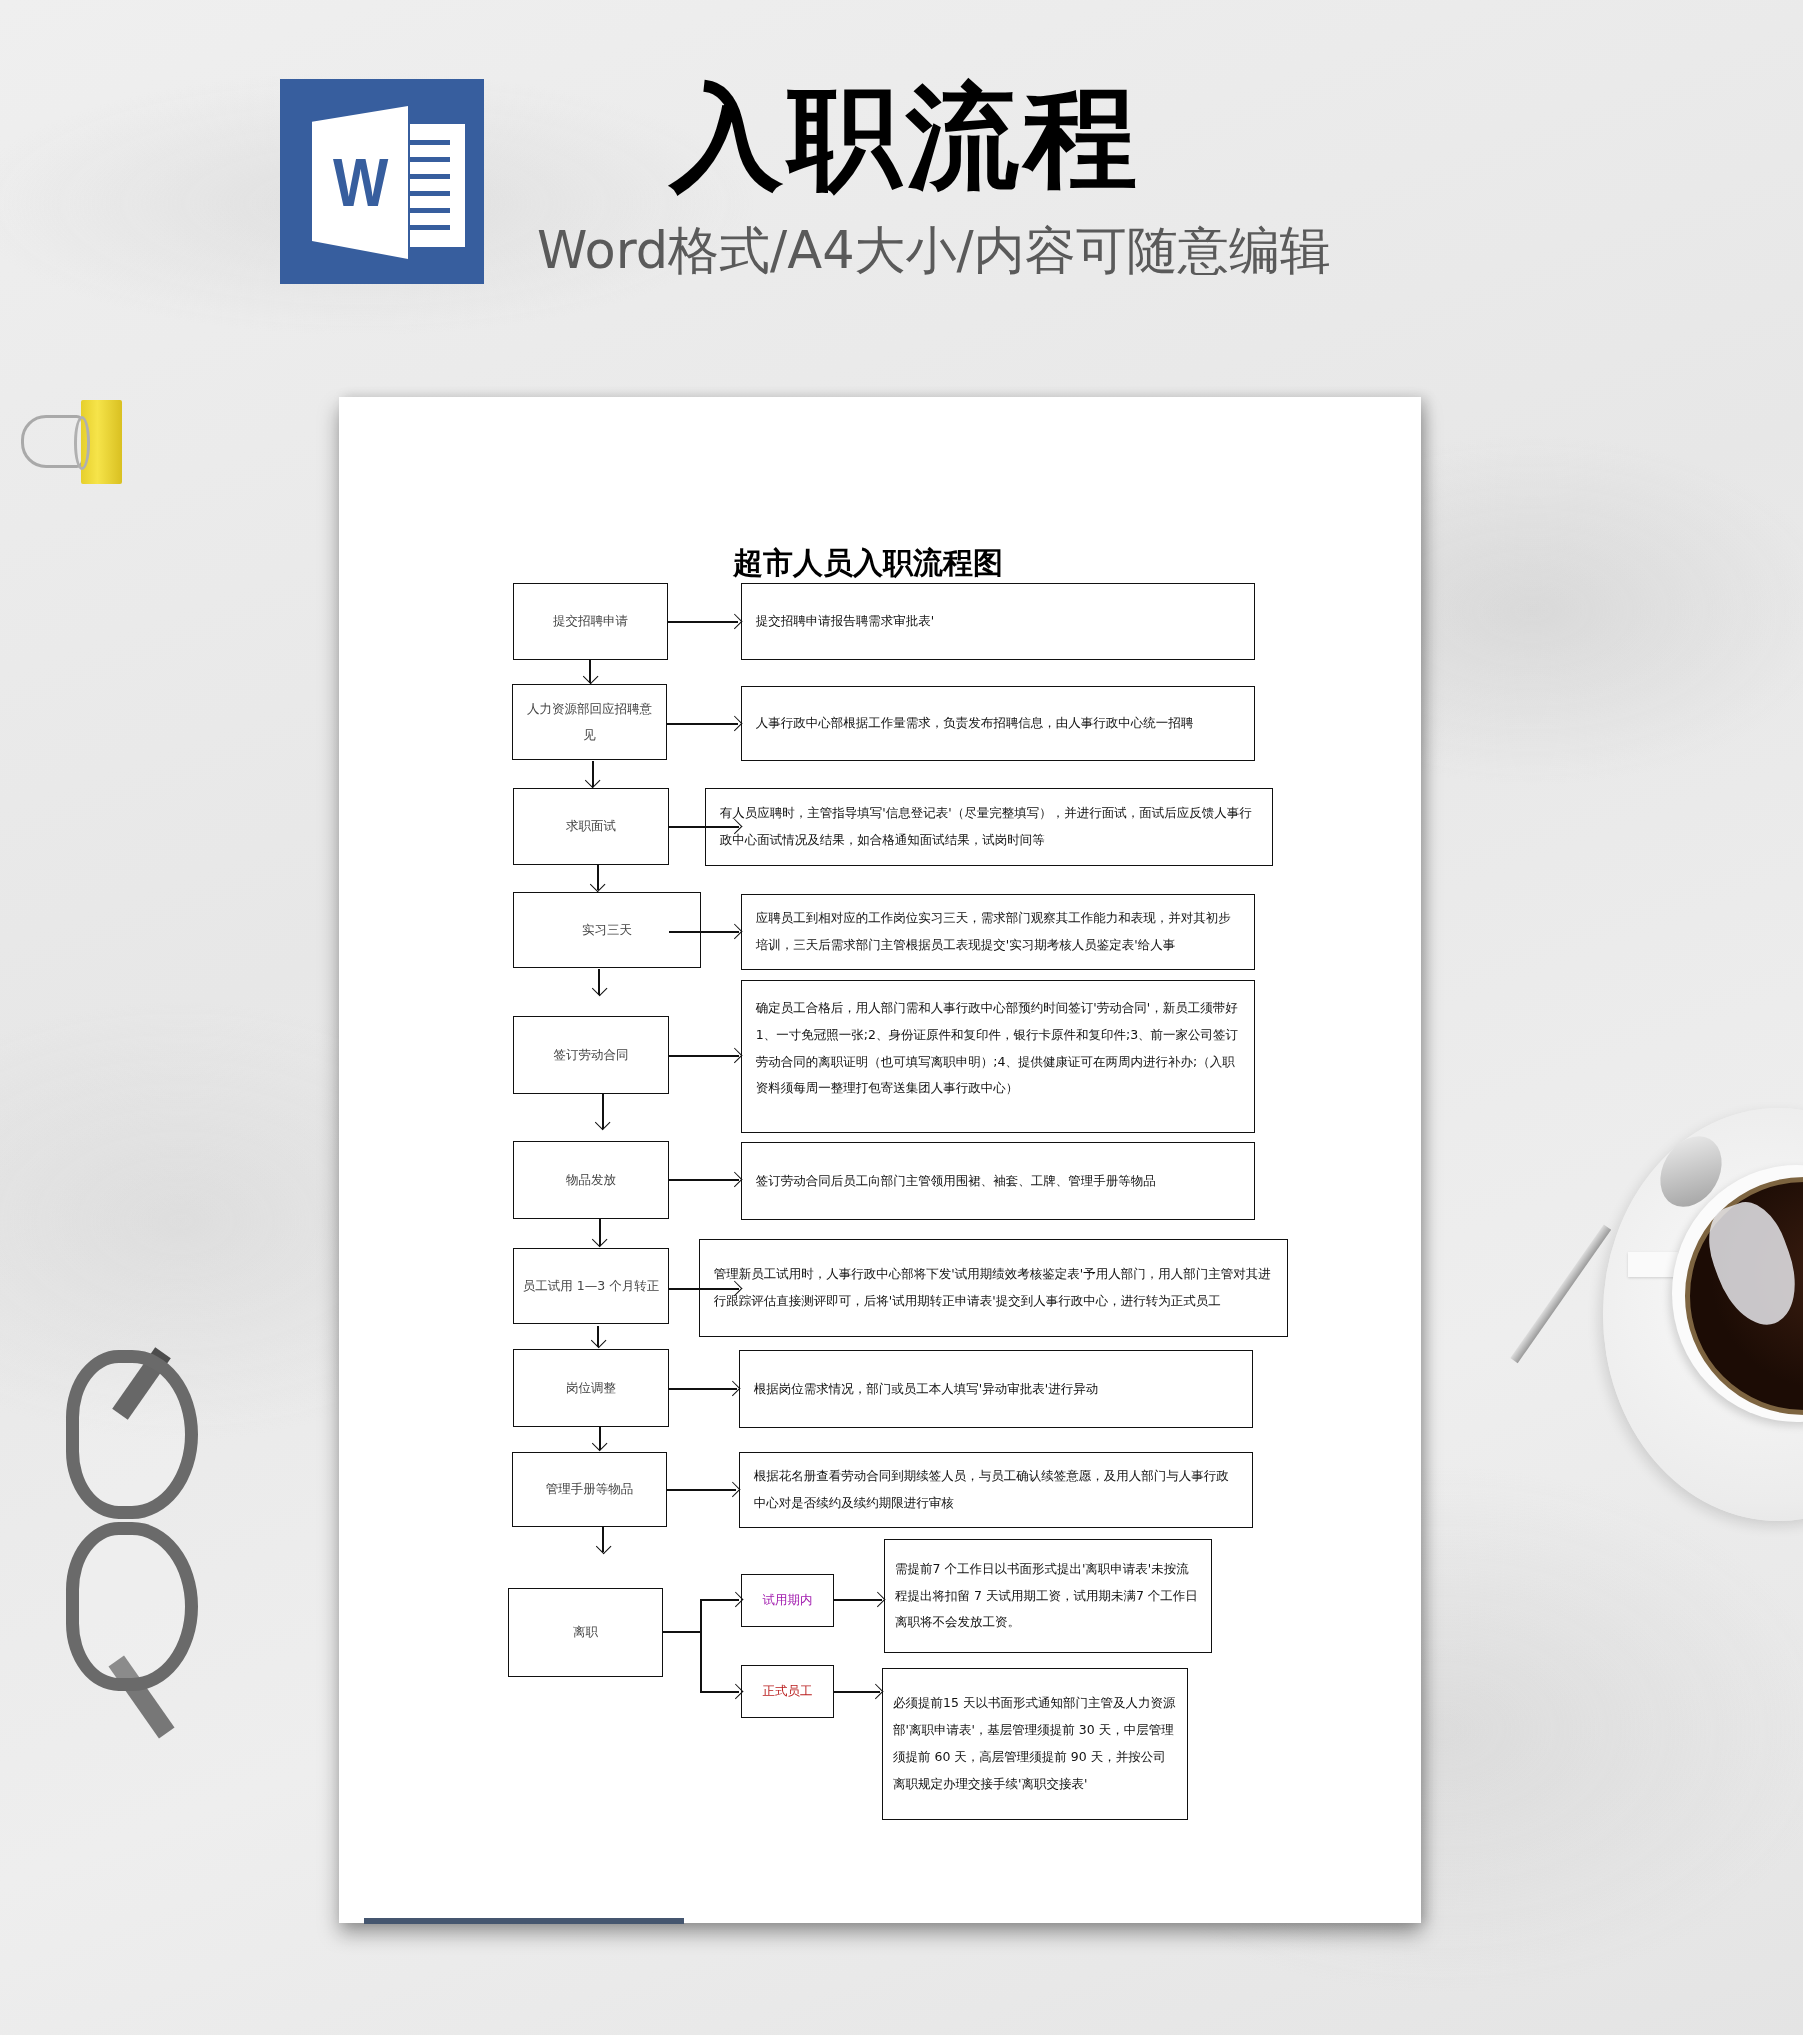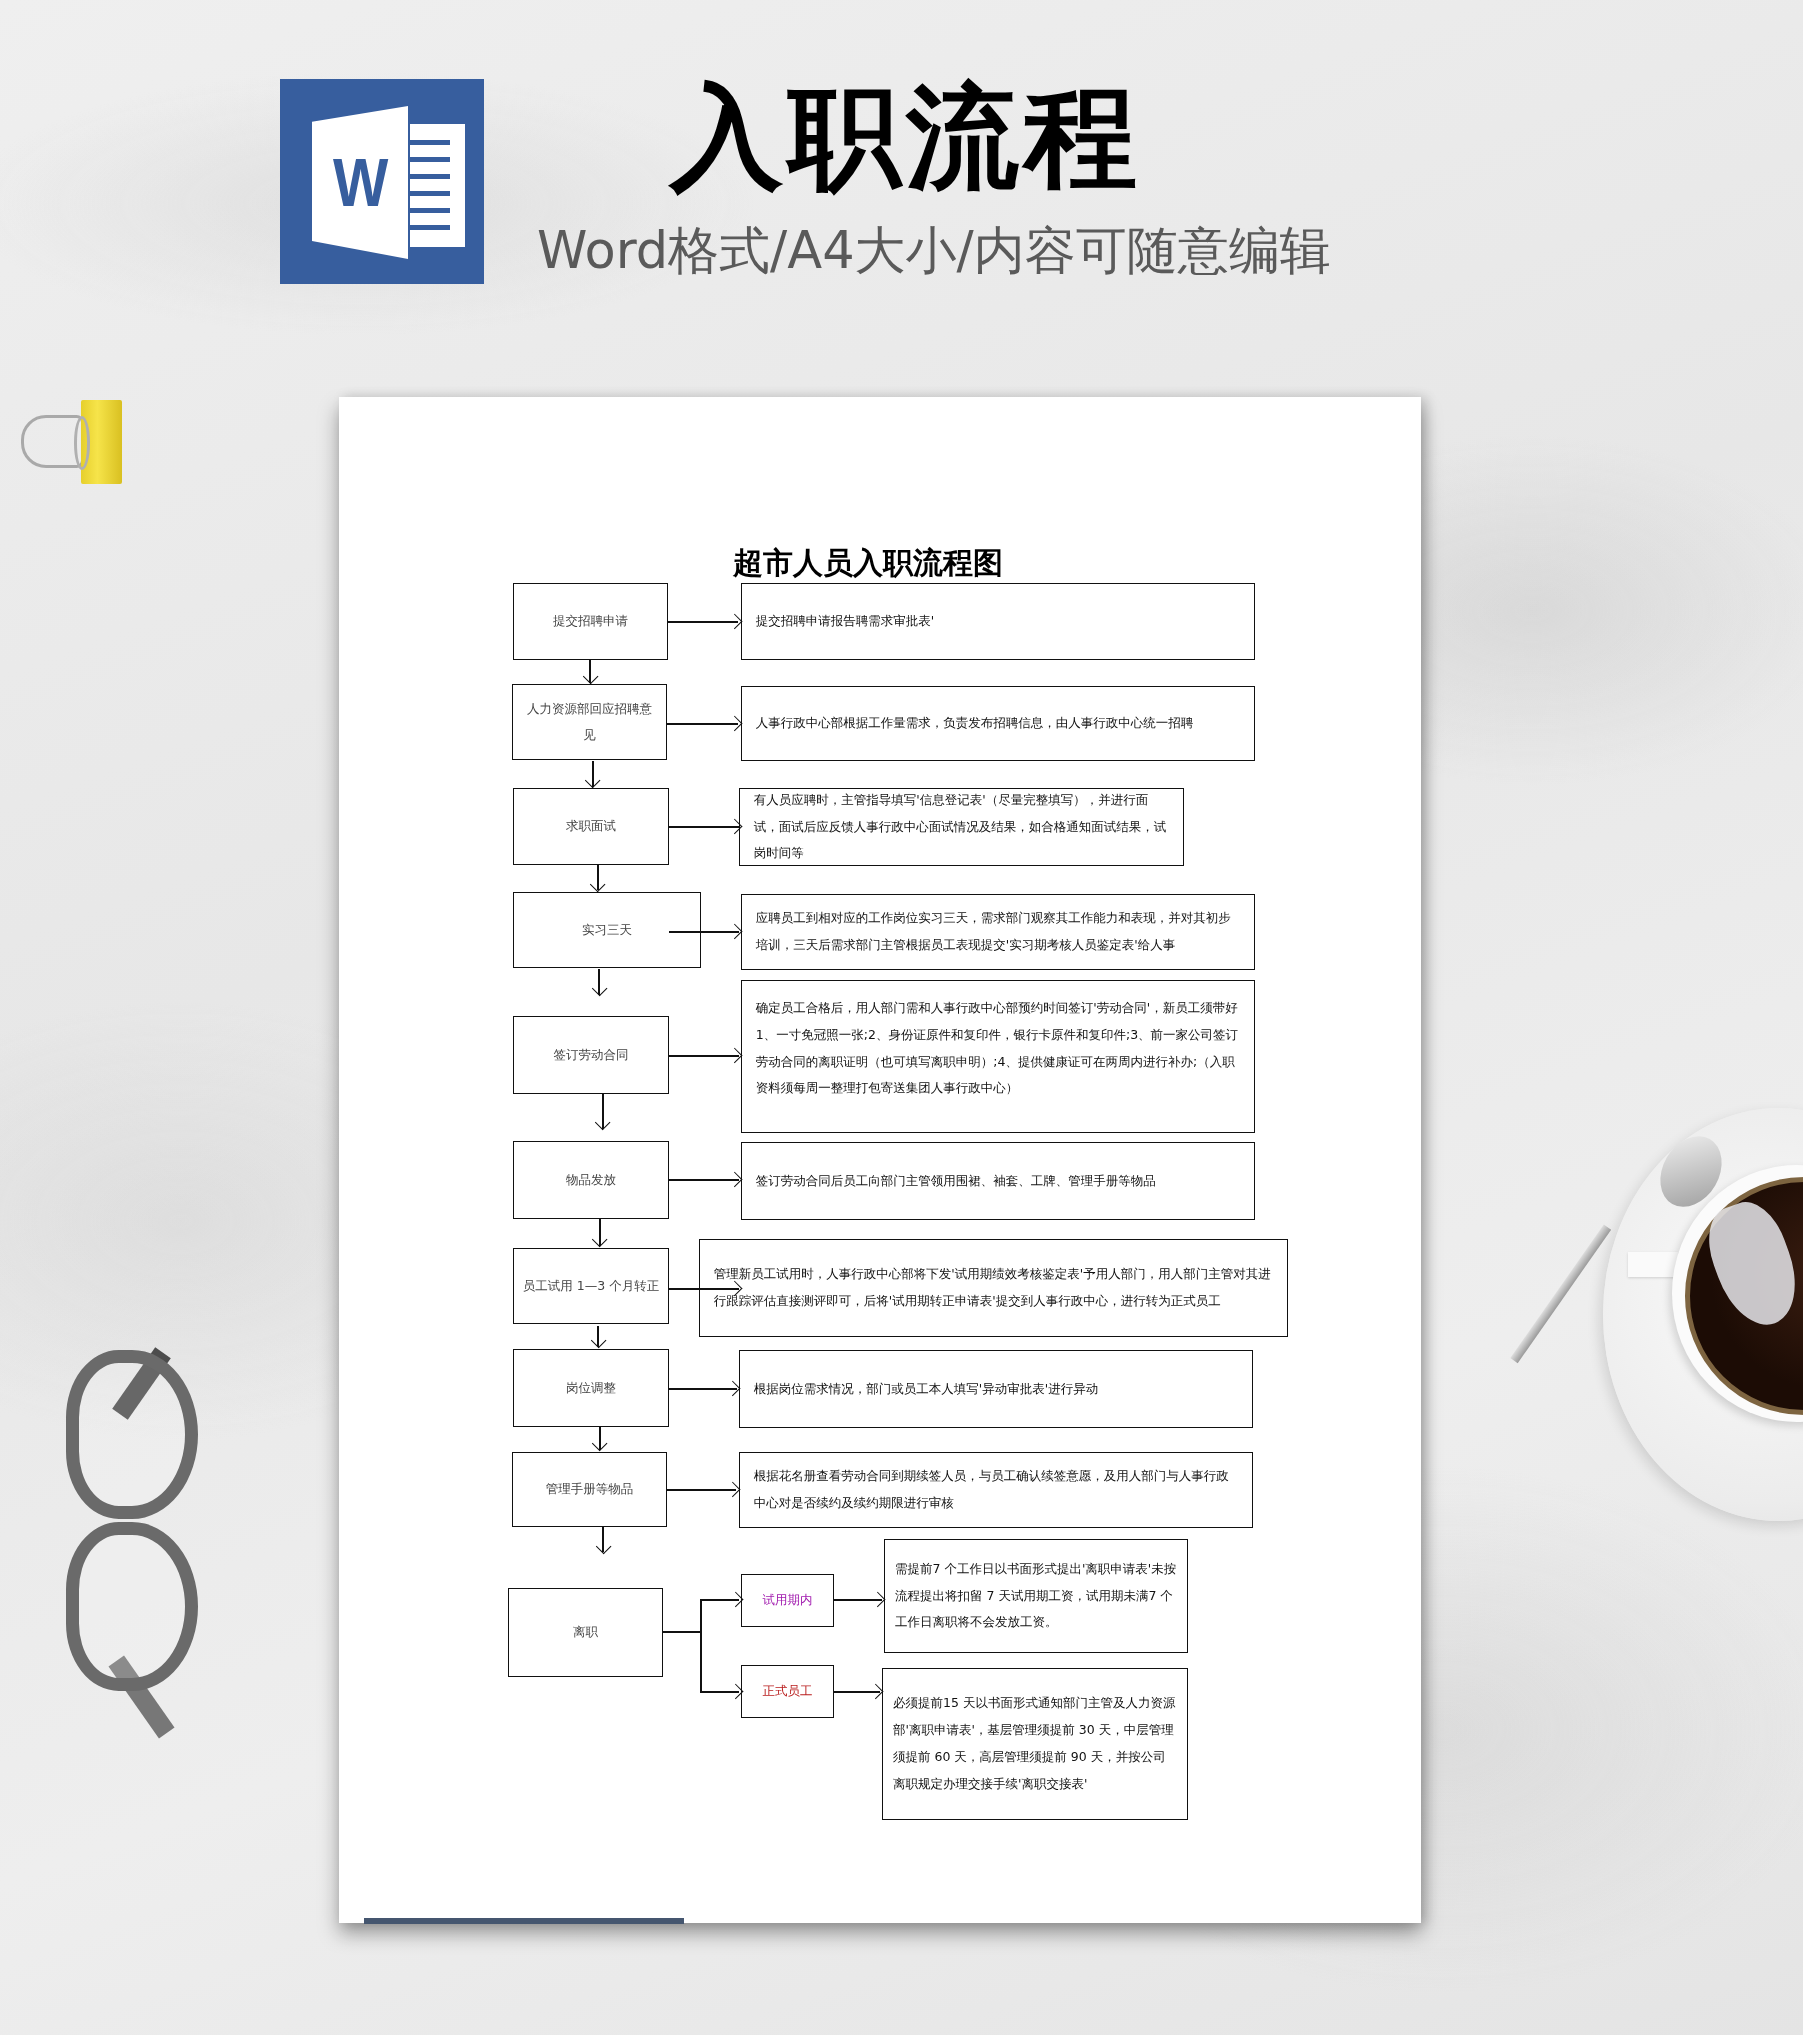"有人员应聘时，主管指导填写'信息登记表'（尽量完整填写），并进行面试，面试后应反" div.note { left: 739px -> 705px; width: 445px -> 568px }
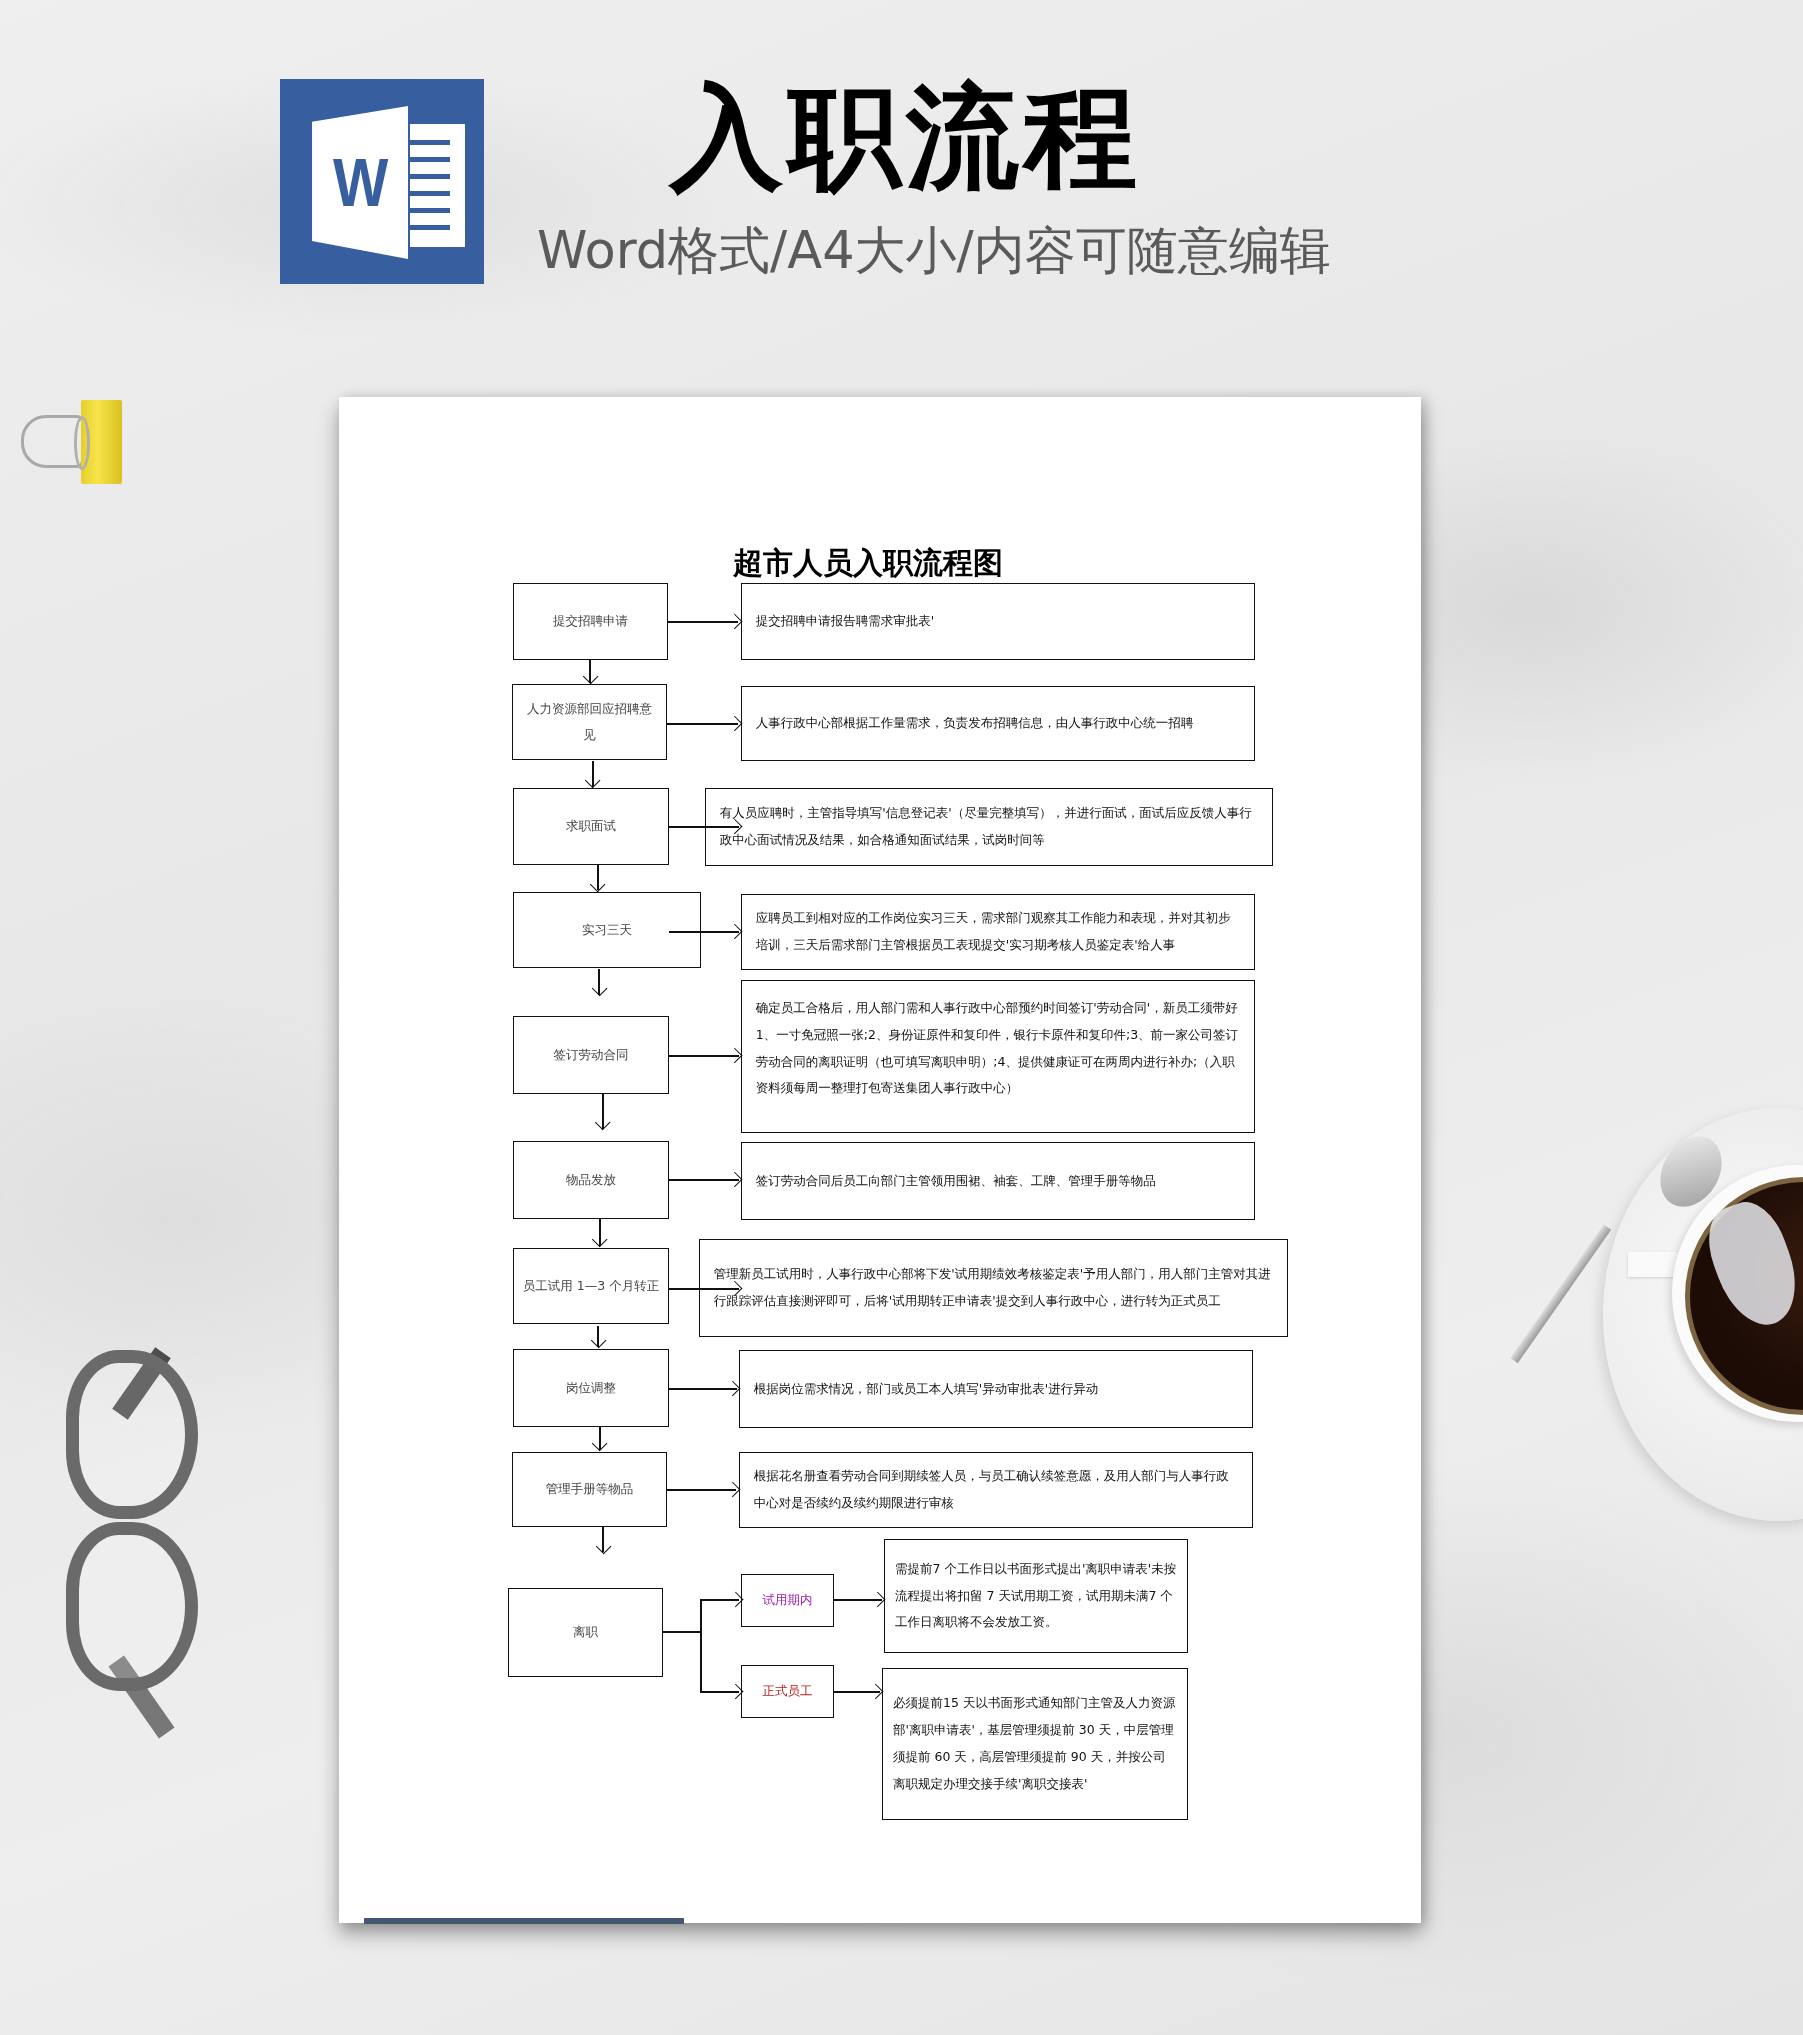"需提前7 个工作日以书面形式提出'离职申请表'未按流程提出将扣留 7" div.note { width: 304px -> 328px }
